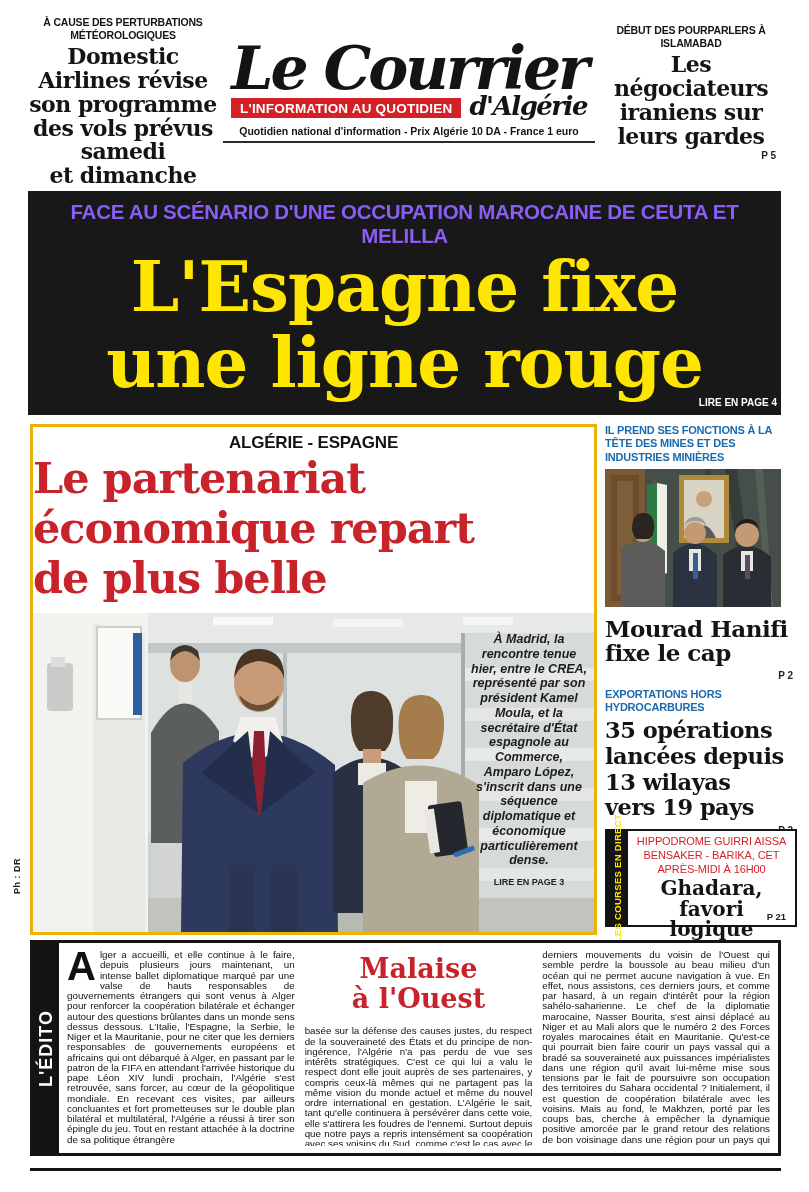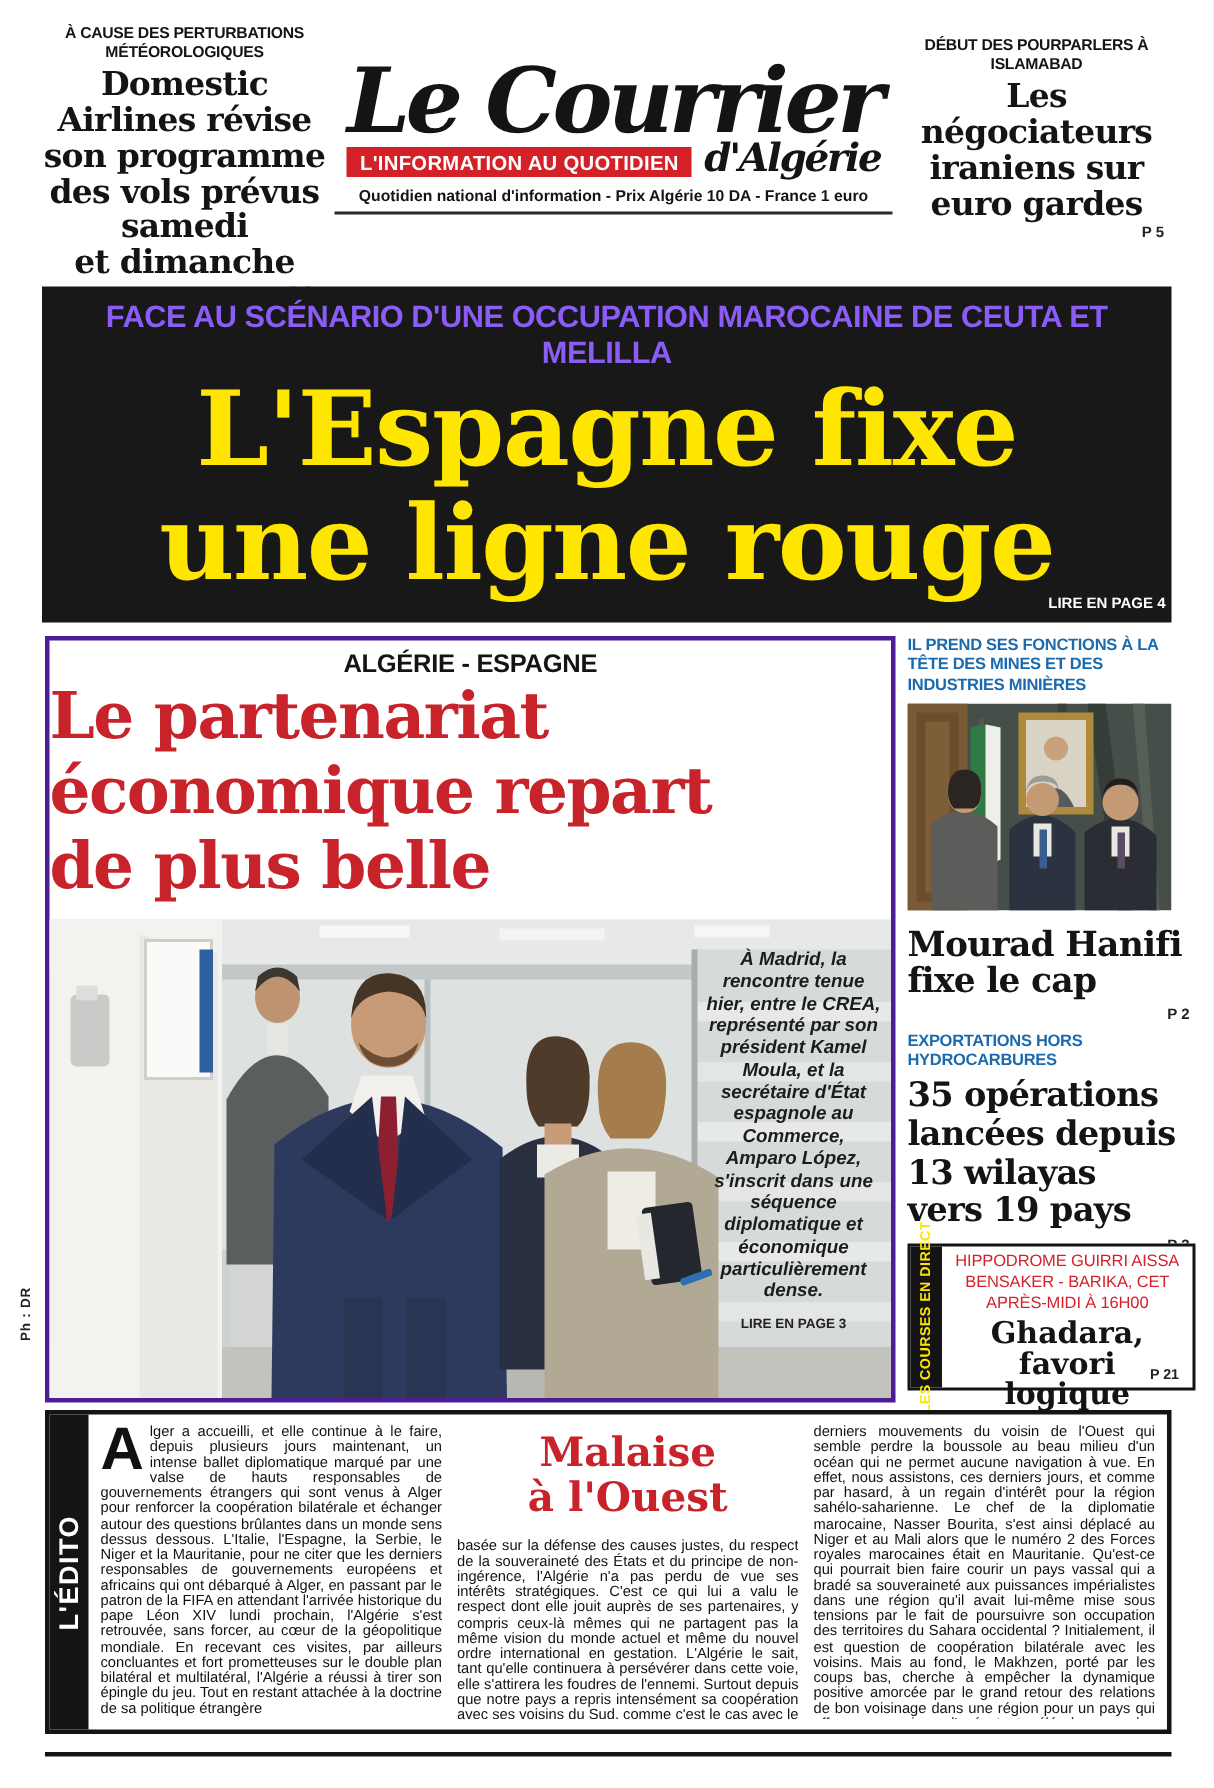"euro gardes" span { text: euro -> leurs }
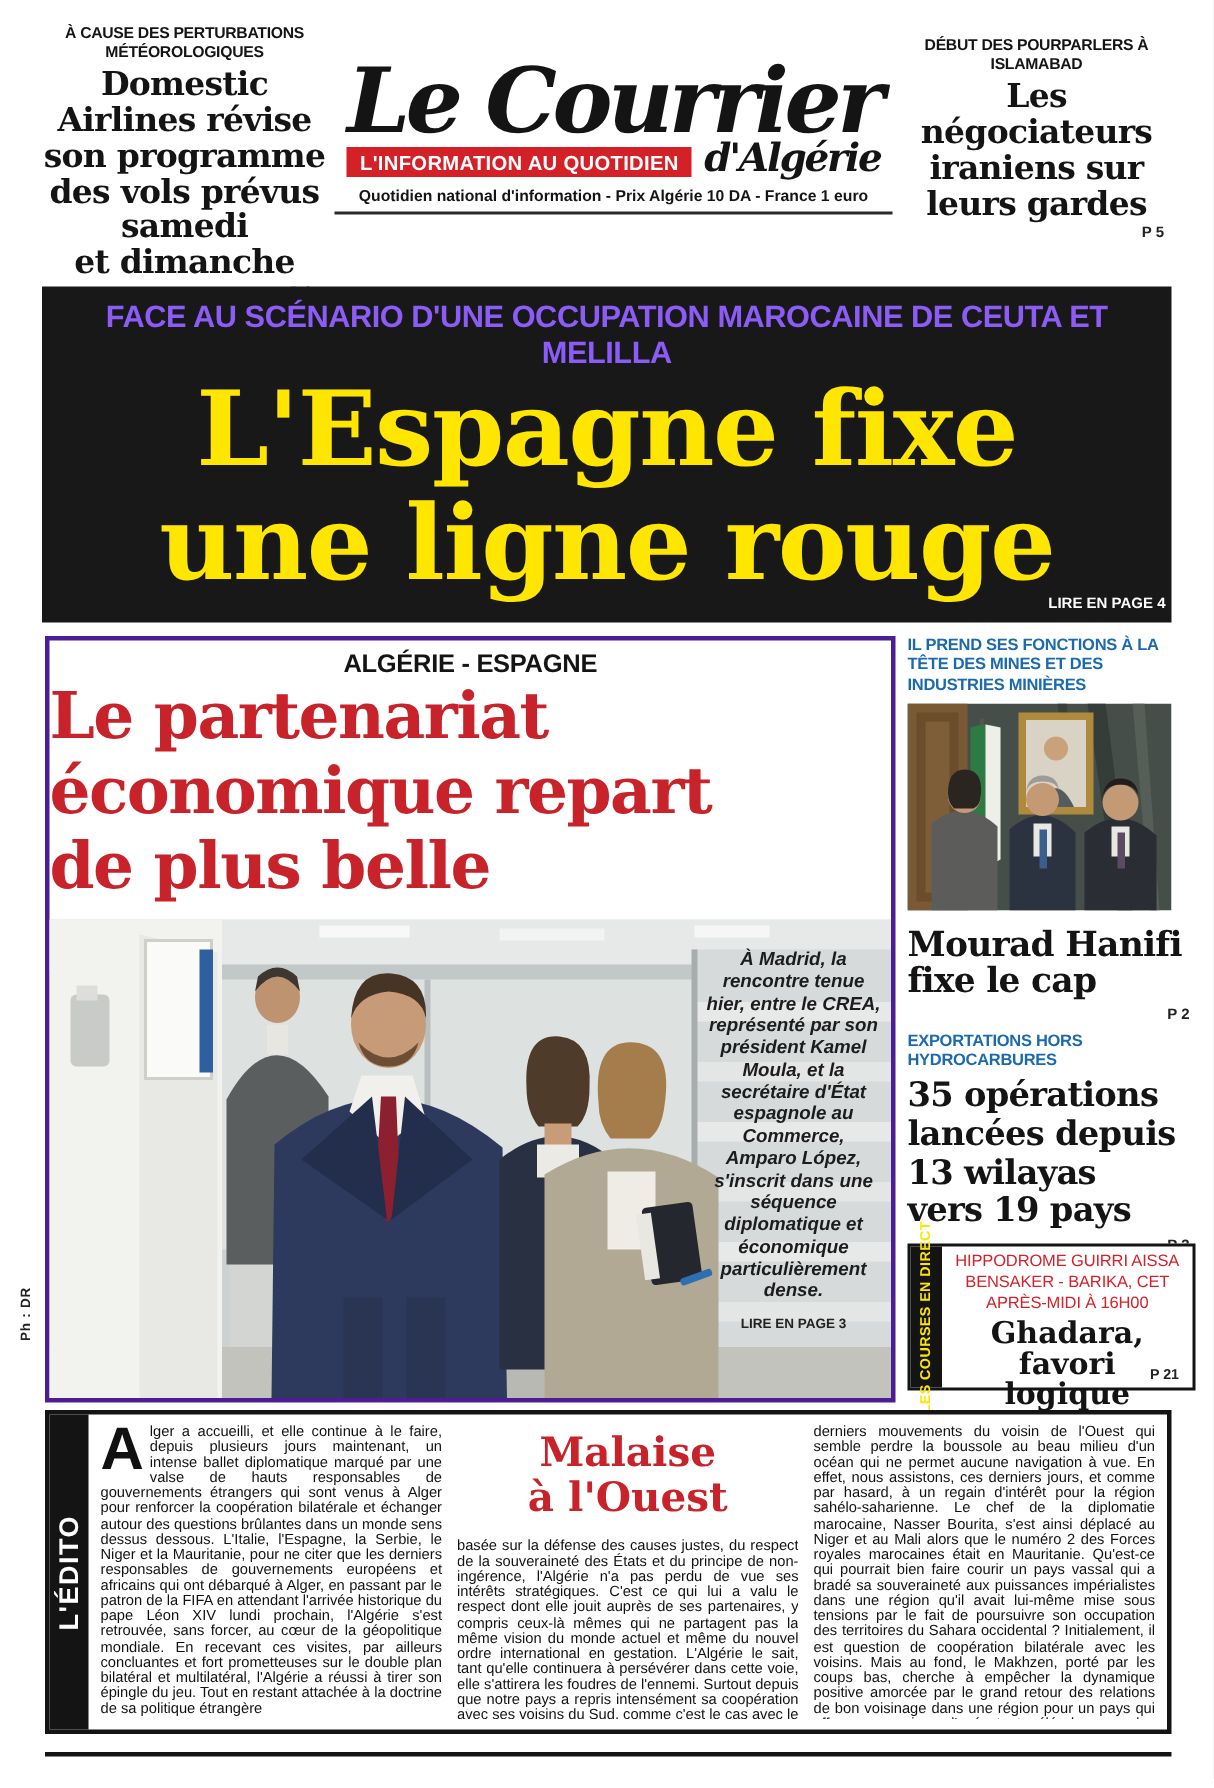"ALGÉRIE - ESPAGNE" #lead-box { border: 3px solid #4c1d95 -> 3px solid #eab308 }
